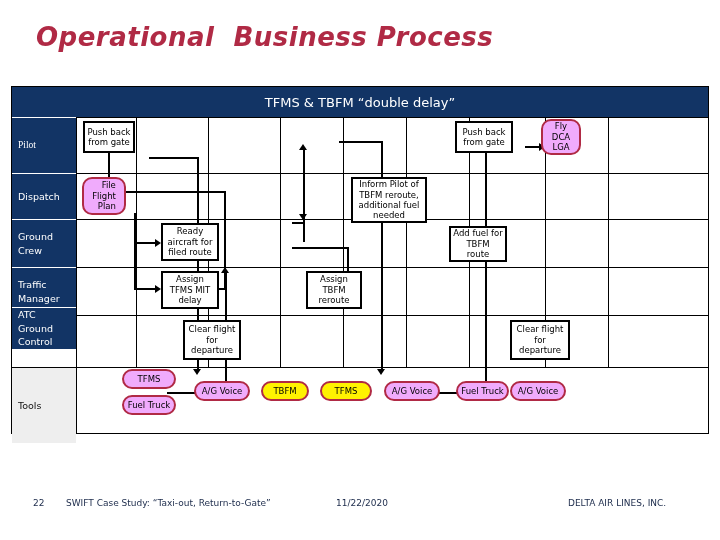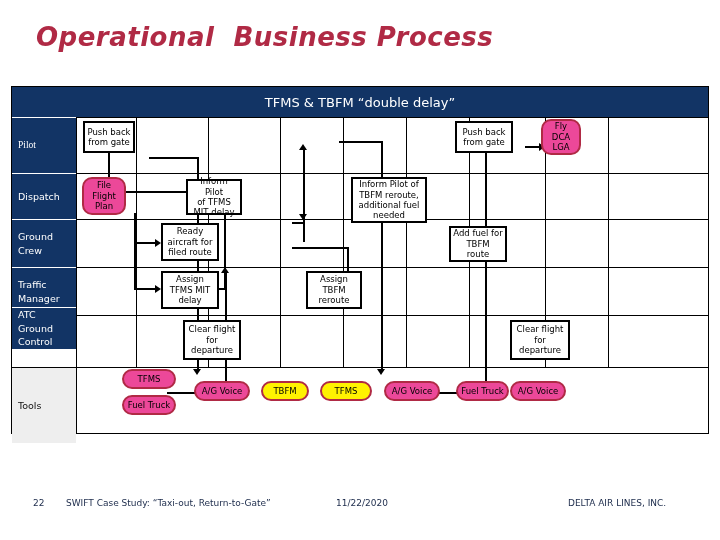"Fly" .pill { background: #ec4899 -> #f0abfc }
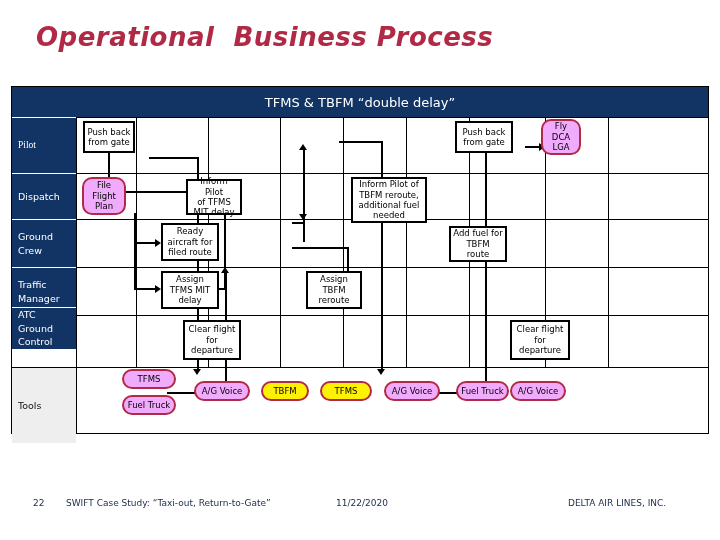"File" div.pill { text-align: none -> right }
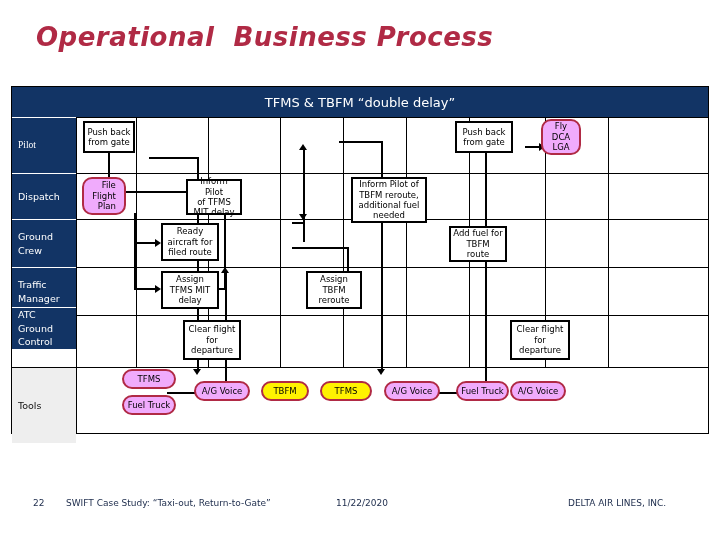"Inform Pilot" div.box { html: <div>Inform Pilot of TFMS MIT delay</div> -> none }
